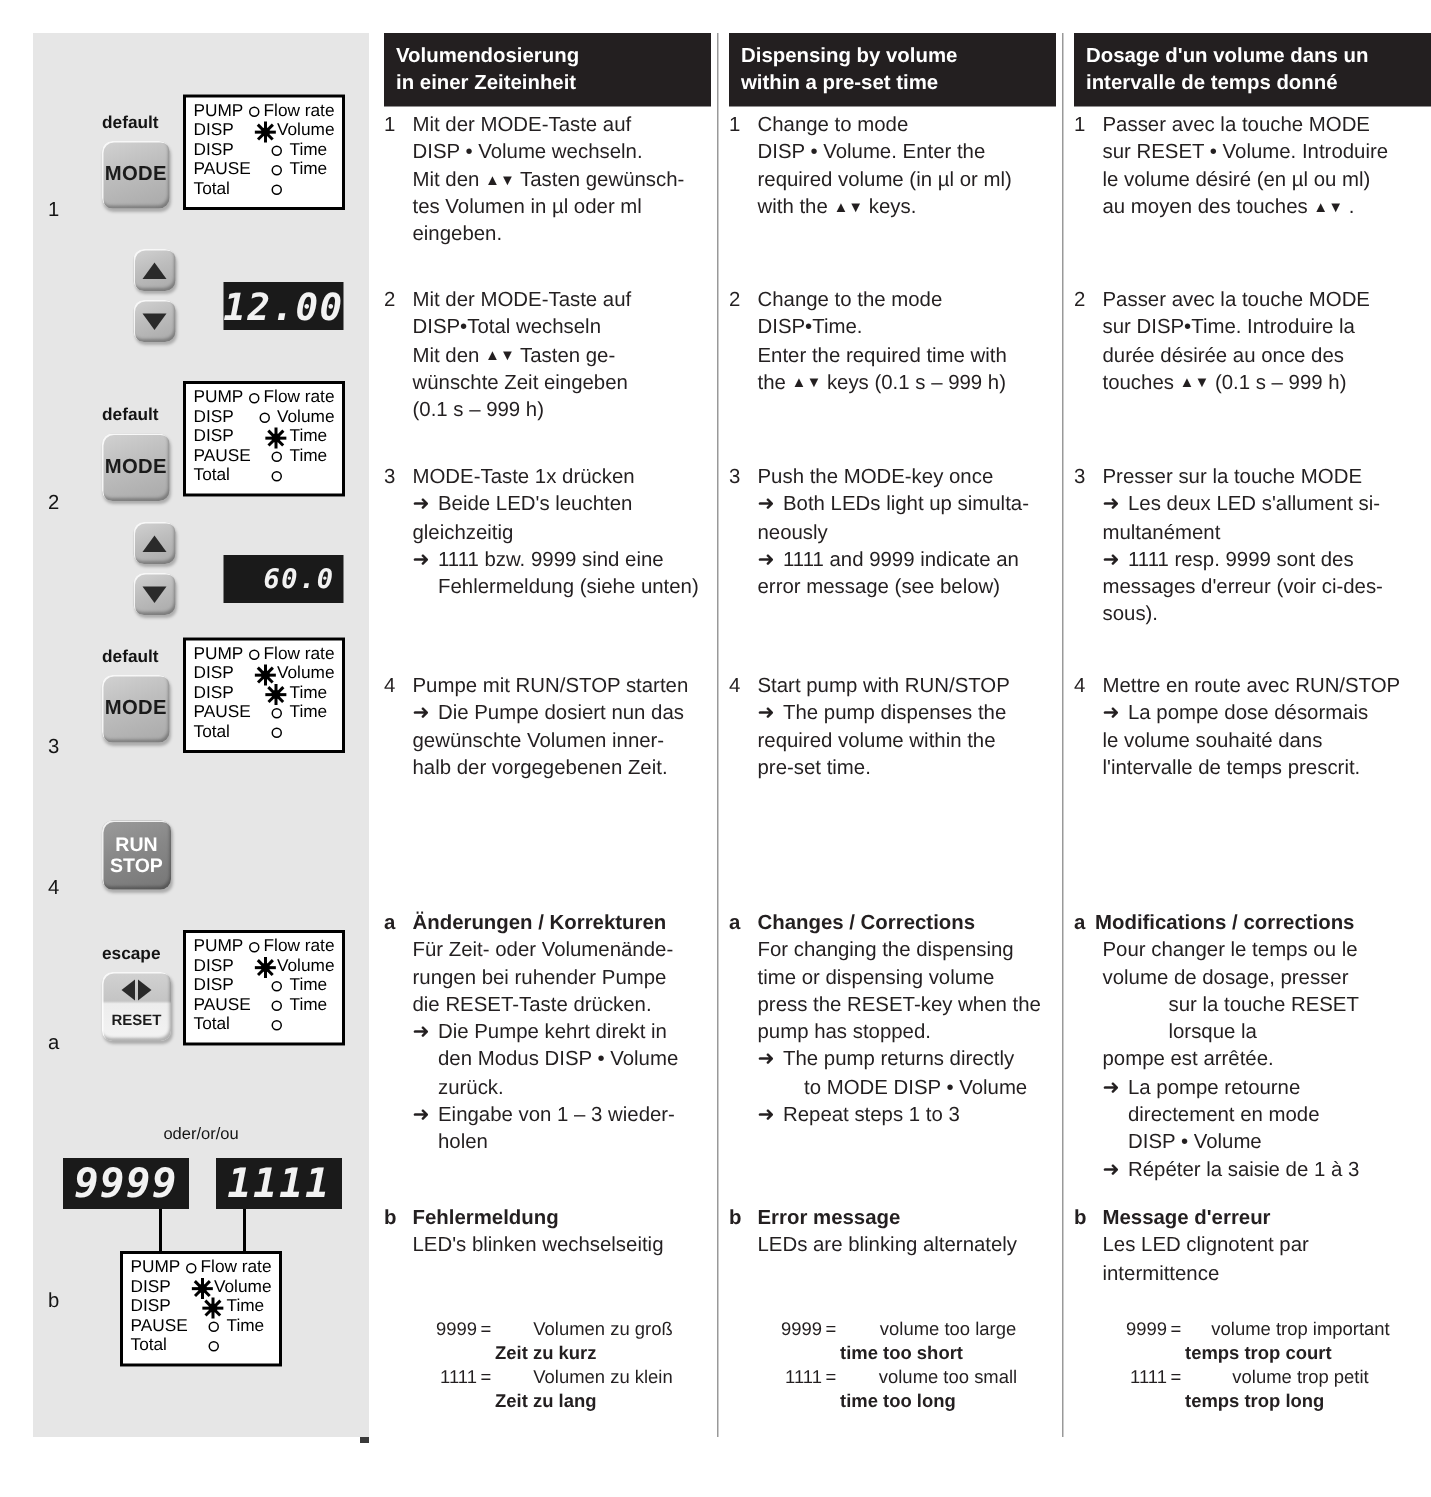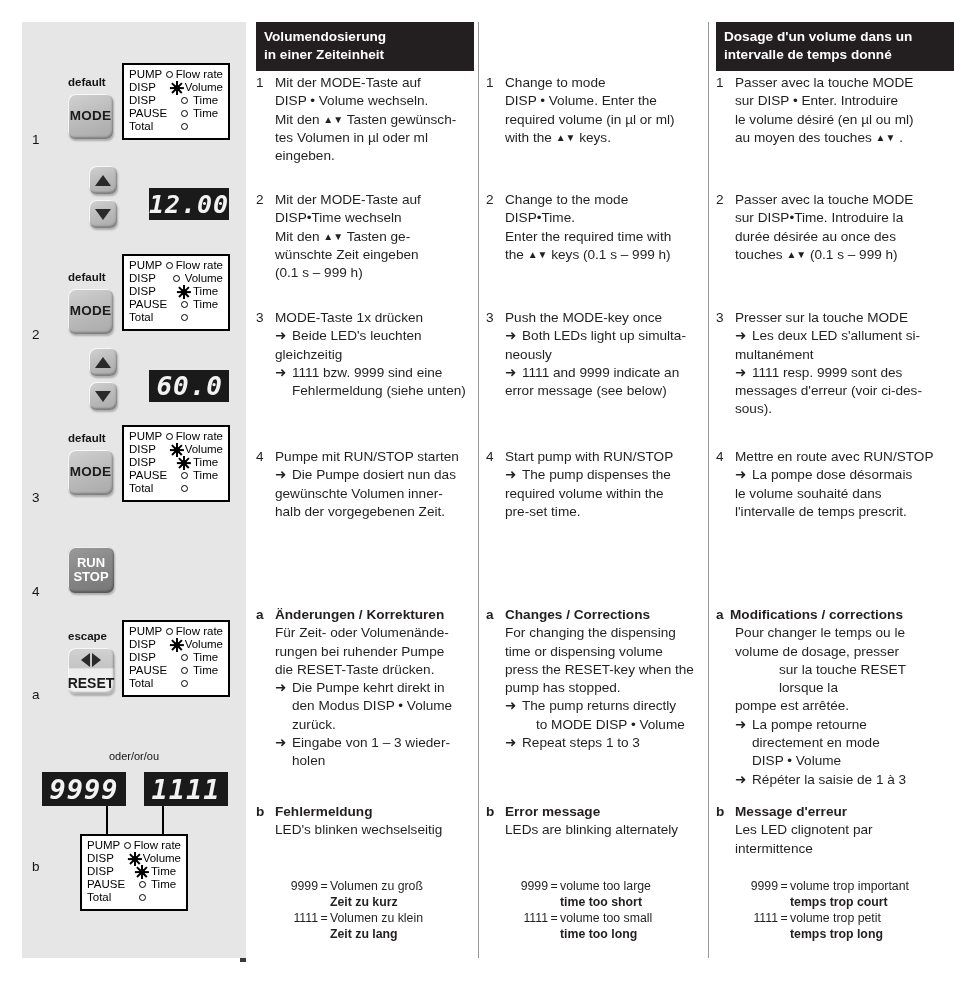"Dispensing by volume" div.col { html: none -> <div> <div> <div>Dispensing by volume</div> <div>within a pre-set time</div> </div> </div> }
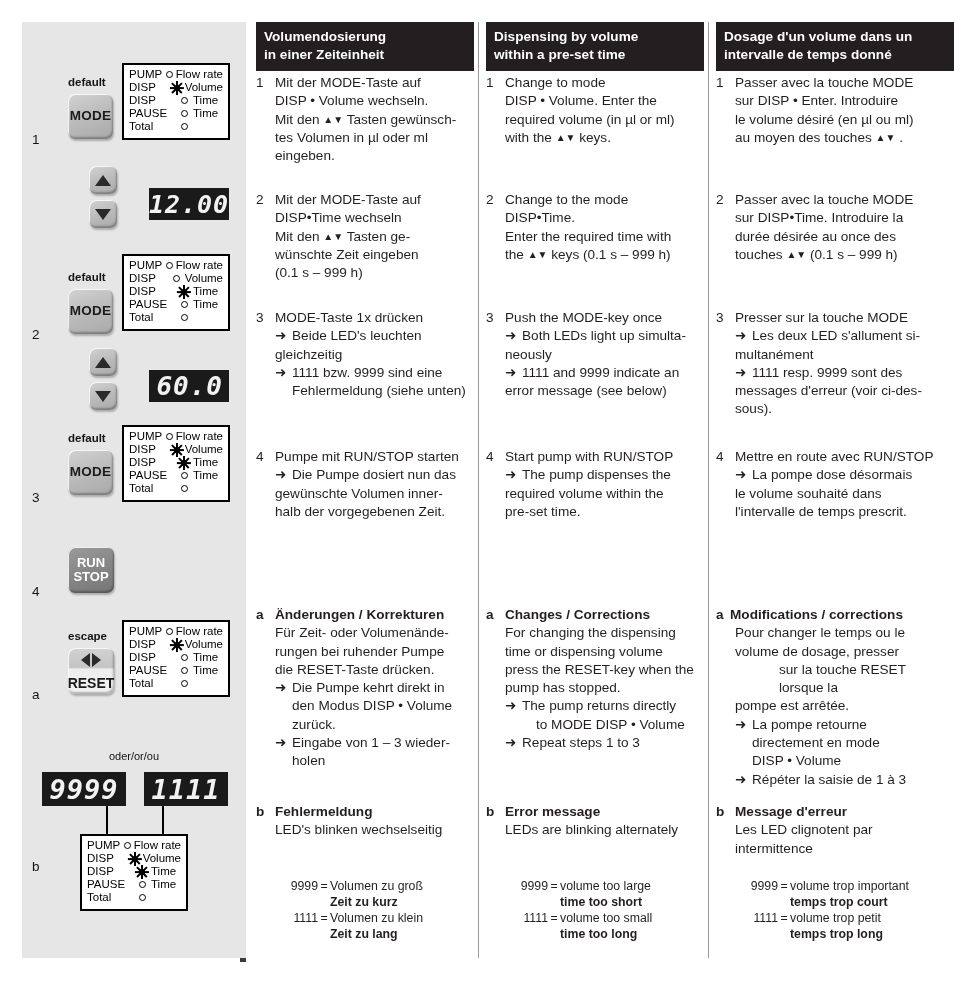"sur DISP • Enter. Introduire" div { text: DISP • Enter -> RESET • Volume }
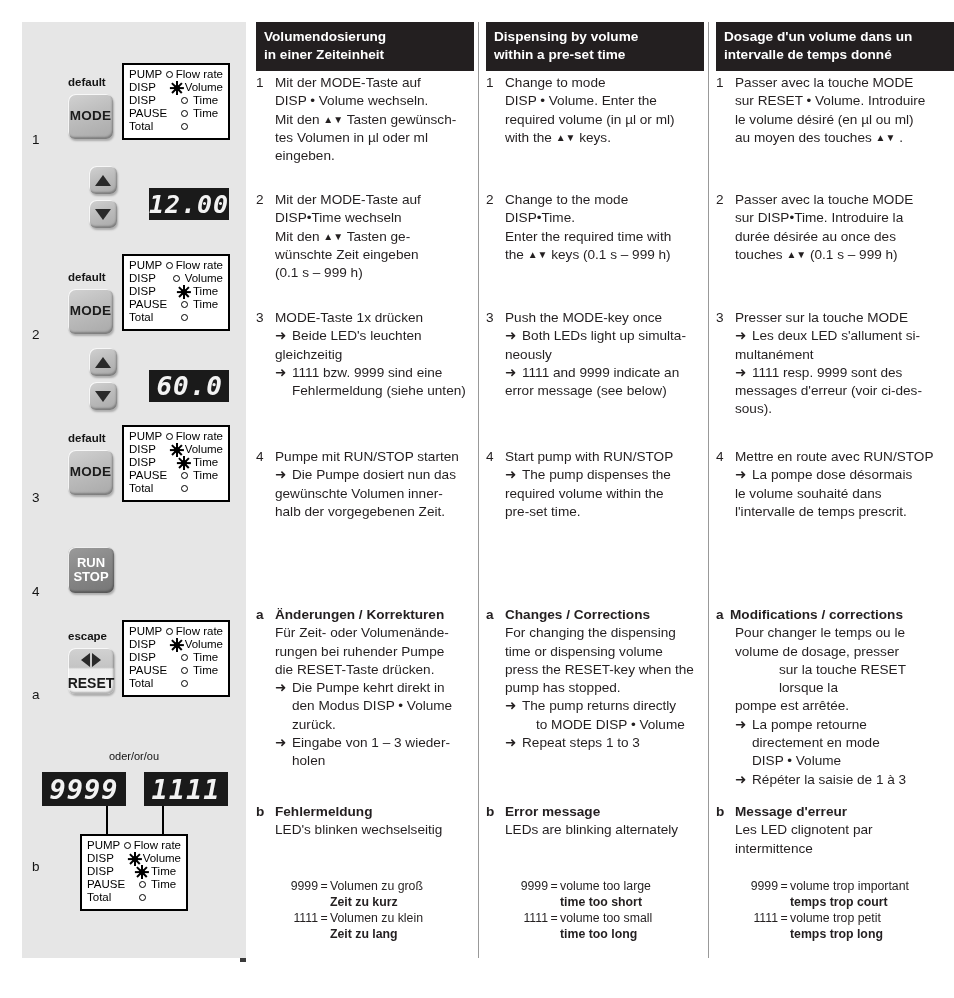"DISP•Time wechseln" div { text: Time -> Total }
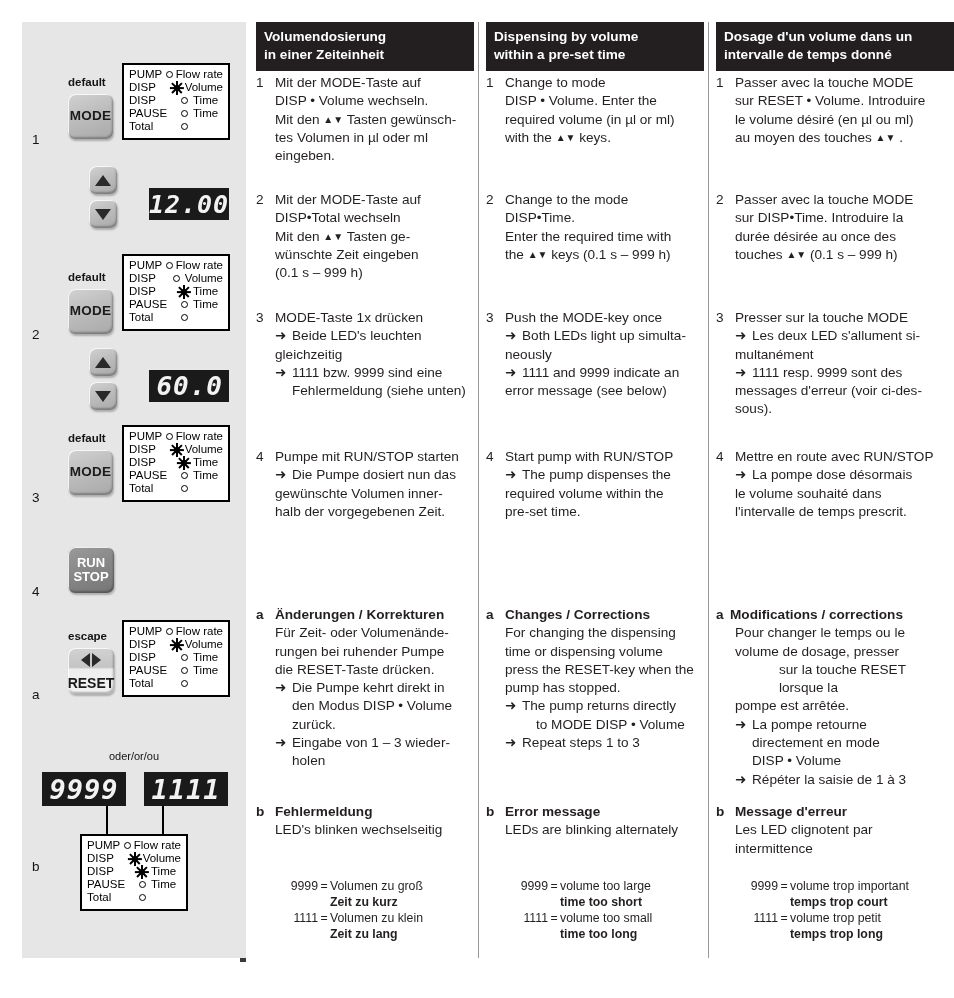"60.0" div.lcd { font-size: 26px -> 18px }
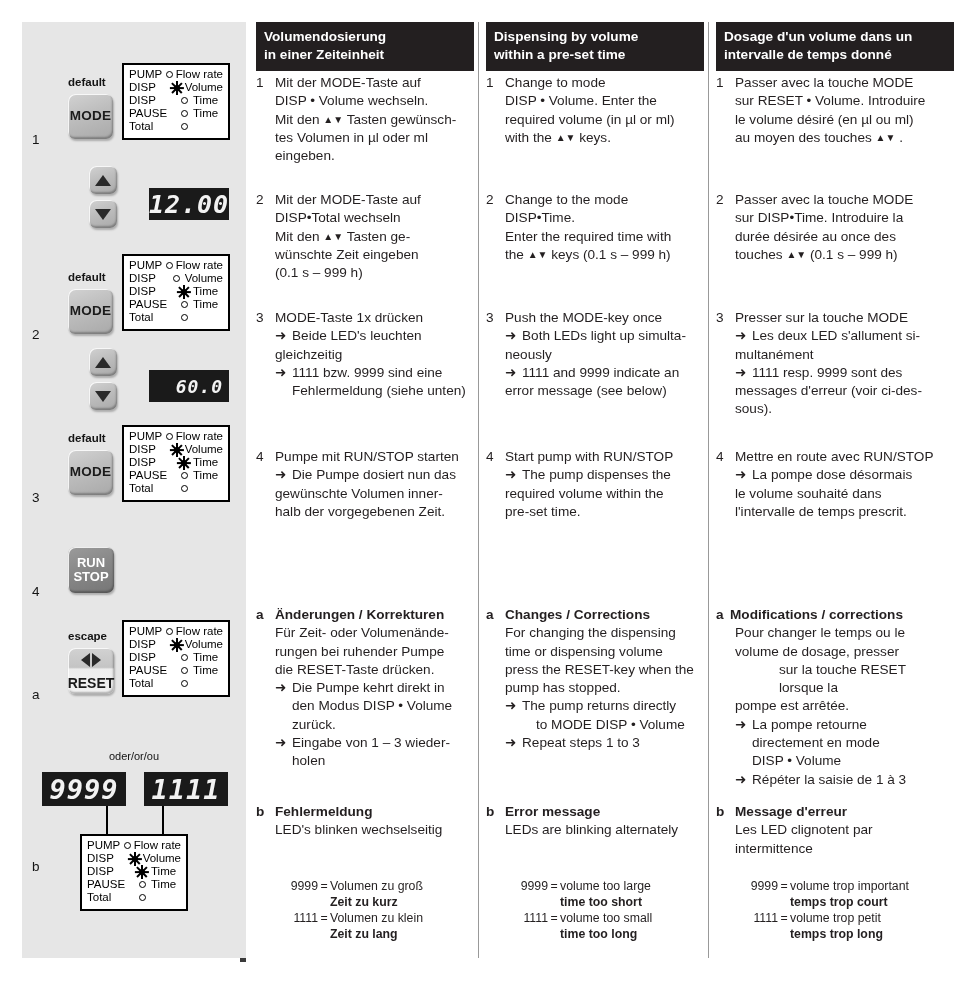"RESET" .reset-lbl { font-size: 14px -> 10px }
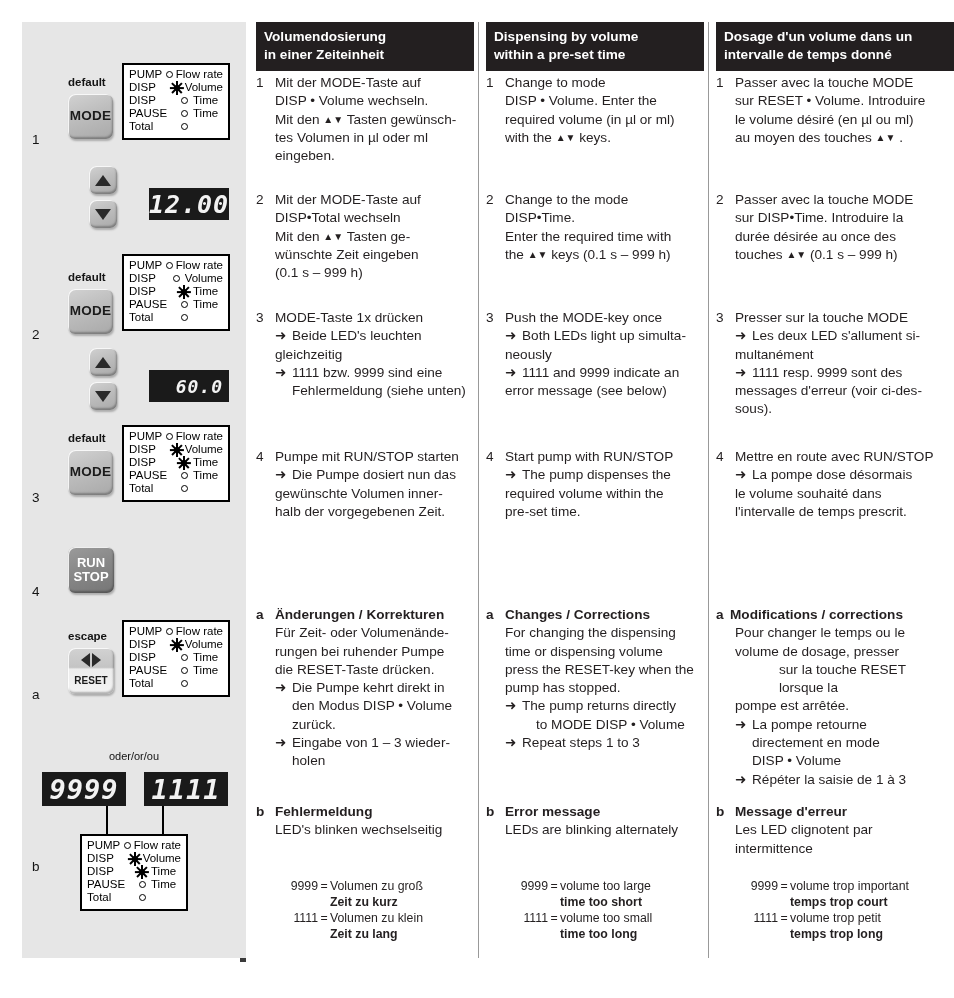"Volumen zu groß" .errrow .txt { text-align: none -> center }
